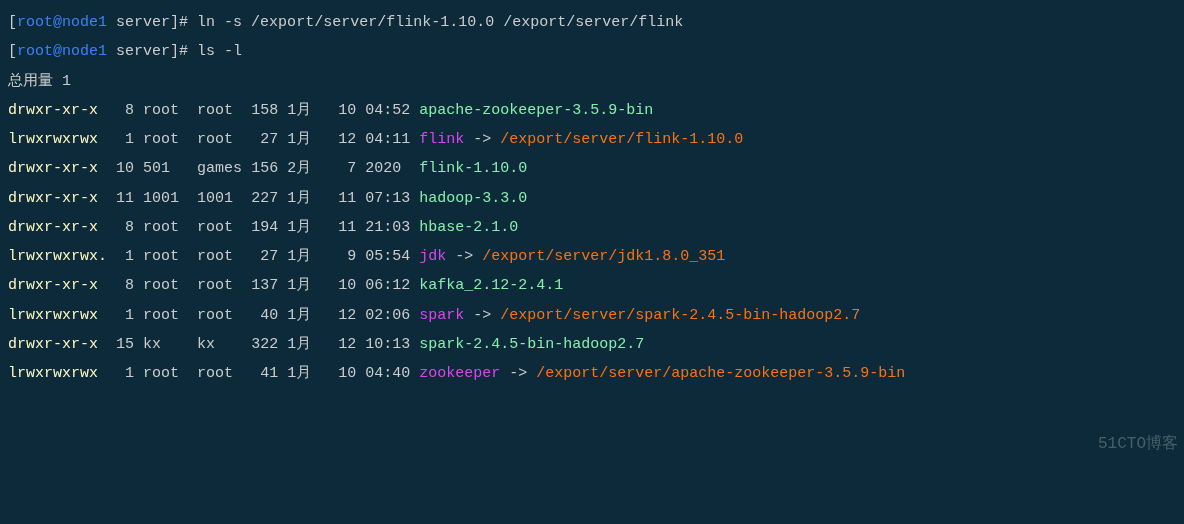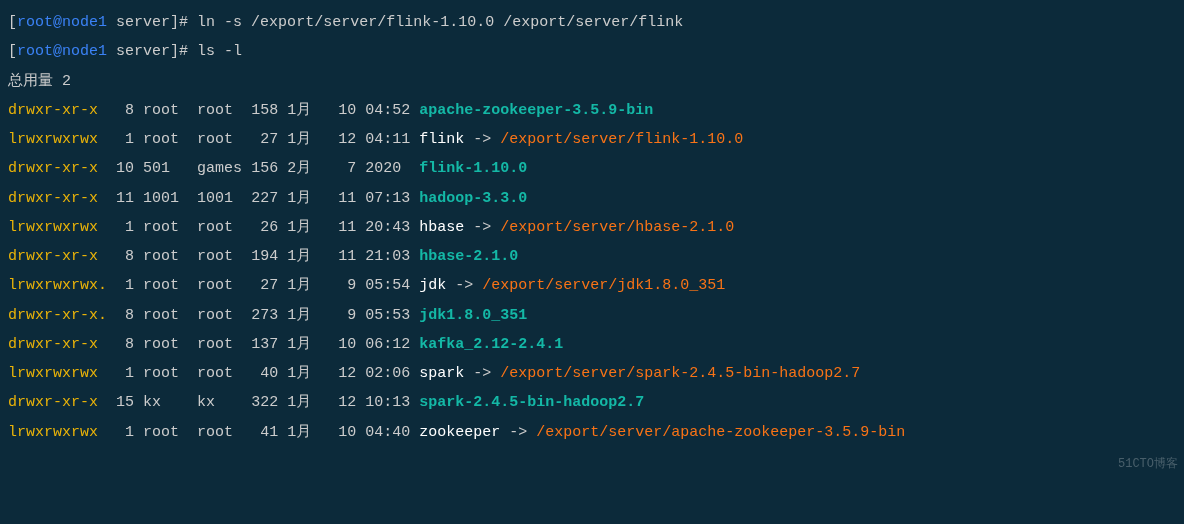"总用量 2" div { text: 2 -> 1 }
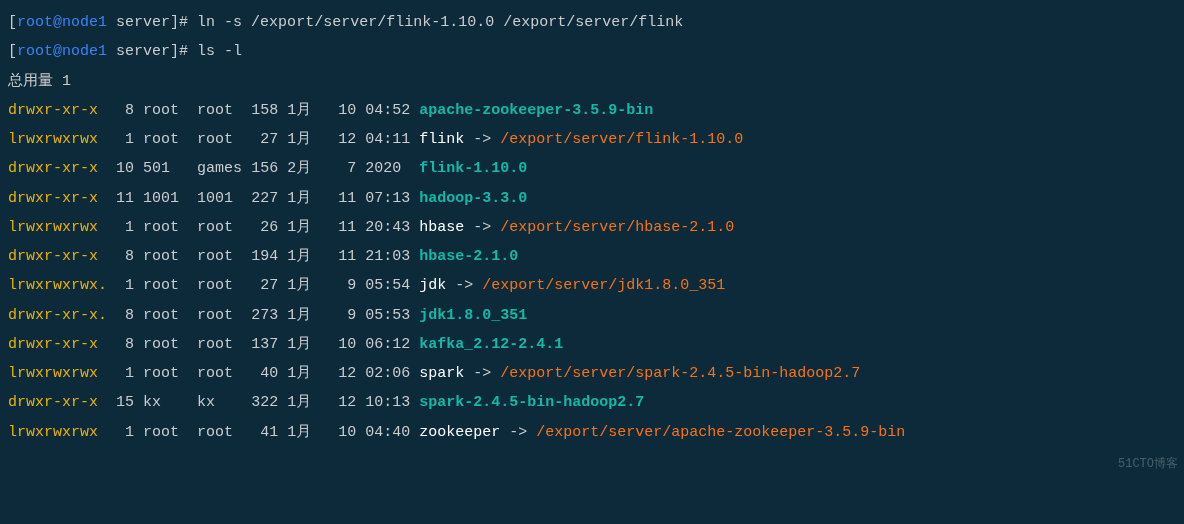"drwxr-xr-x" .perm { color: #eab308 -> #fef9c3 }
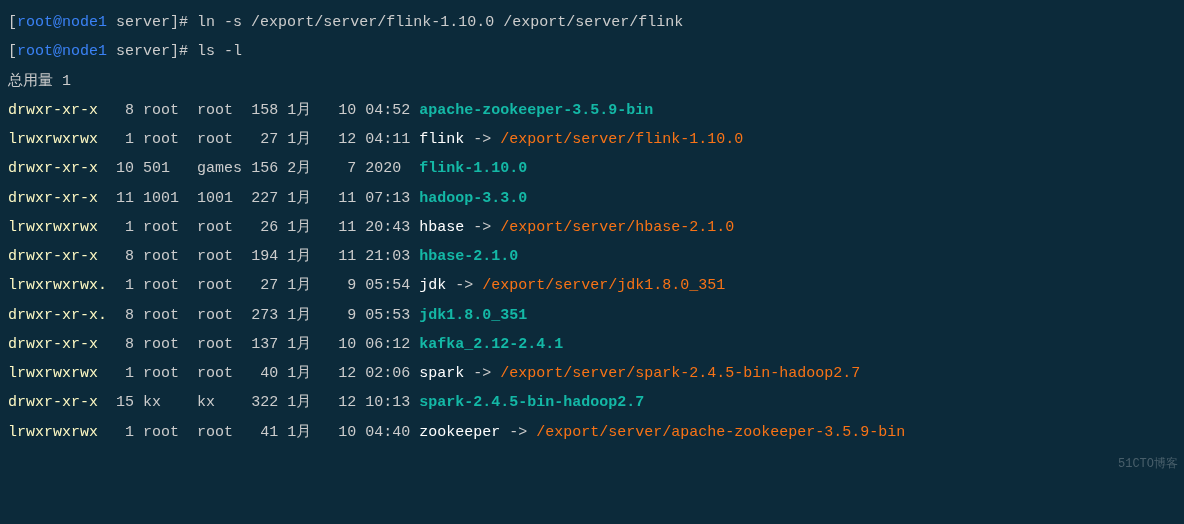"apache-zookeeper-3.5.9-bin" .blue { color: #14b8a6 -> #86efac; font-weight: bold -> none }
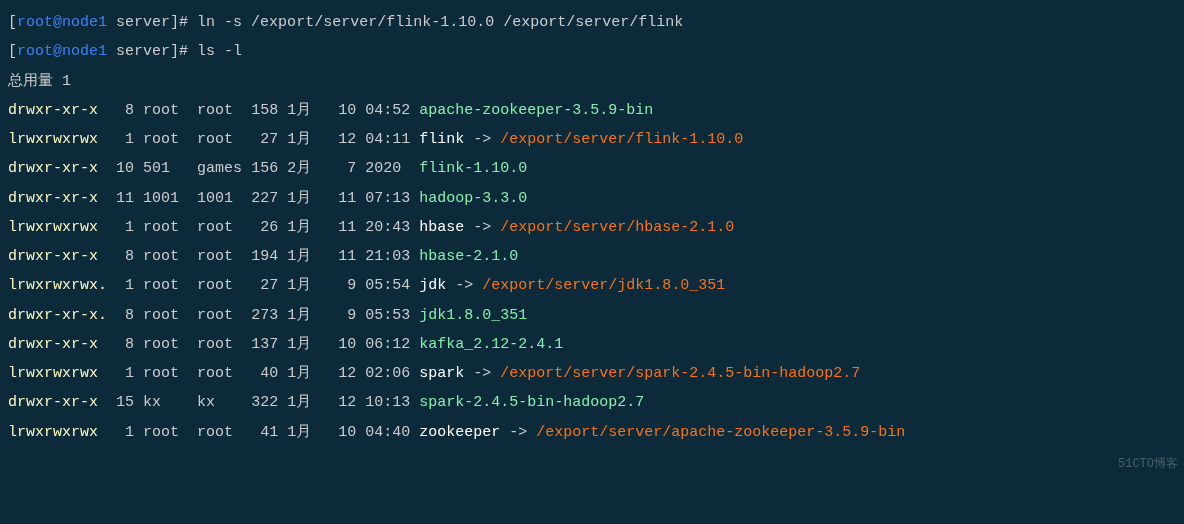"flink" .cyan { color: #ffffff -> #d946ef }
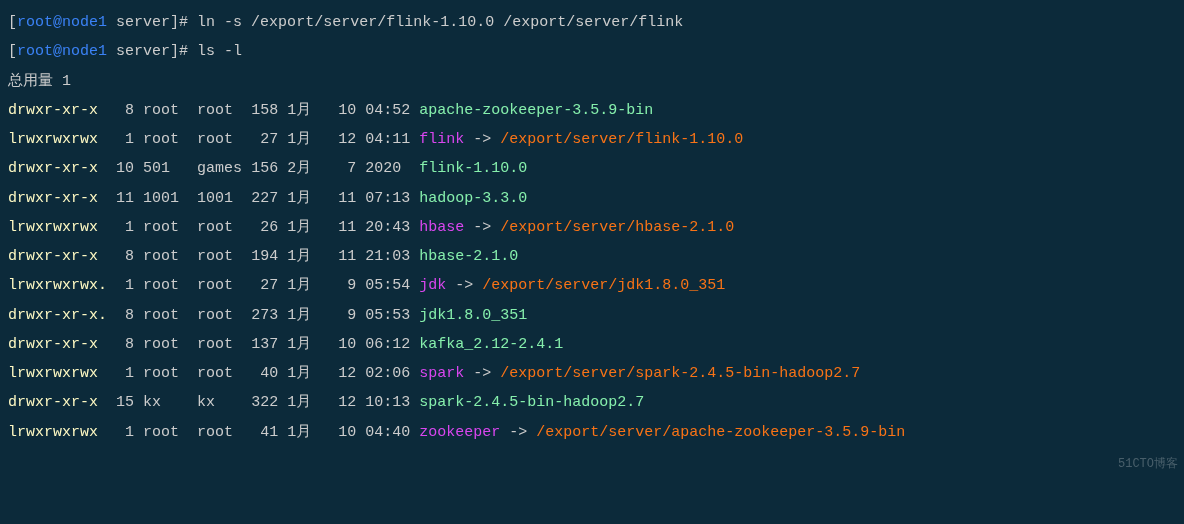"lrwxrwxrwx 1 root root 26" div { html: <div><pre><span>lrwxrwxrwx </span><span> 1</span> <span>root</span> <span>root </span> <span> 26</span> <span>1月 </span> <span> 11</span> <span>20:43</span> <span>hbase</span><span> -&gt; </span><span>/export/server/hbase-2.1.0</span></pre></div> -> none }
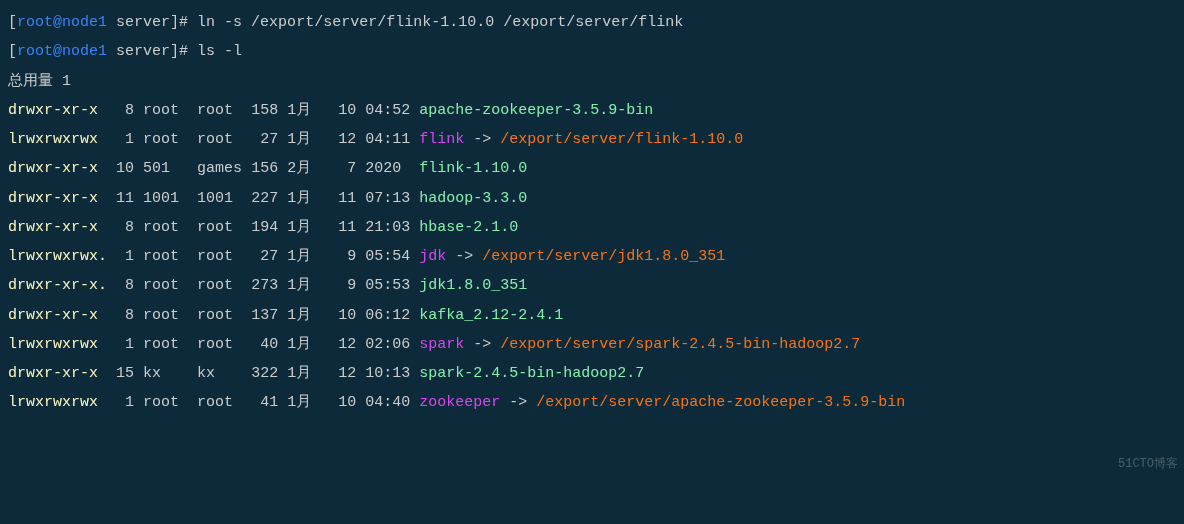"drwxr-xr-x. 8 root root 273" div { html: <div><pre><span>drwxr-xr-x.</span><span> 8</span> <span>root</span> <span>root </span> <span>273</span> <span>1月 </span> <span> 9</span> <span>05:53</span> <span>jdk1.8.0_351</span></pre></div> -> none }
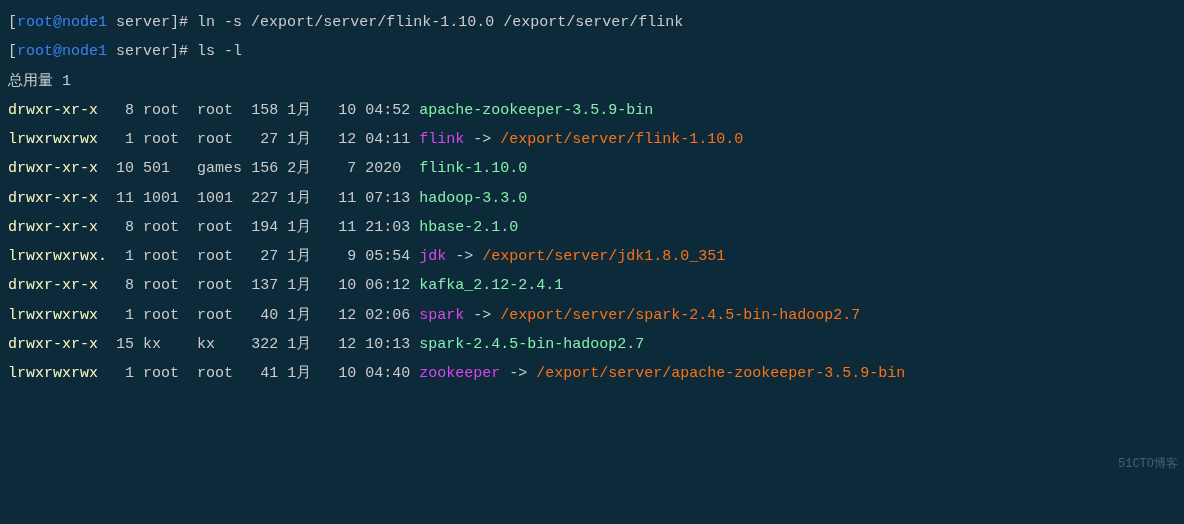"51CTO博客" .watermark { bottom: 48px -> 64px; font-size: 12px -> 16px }
